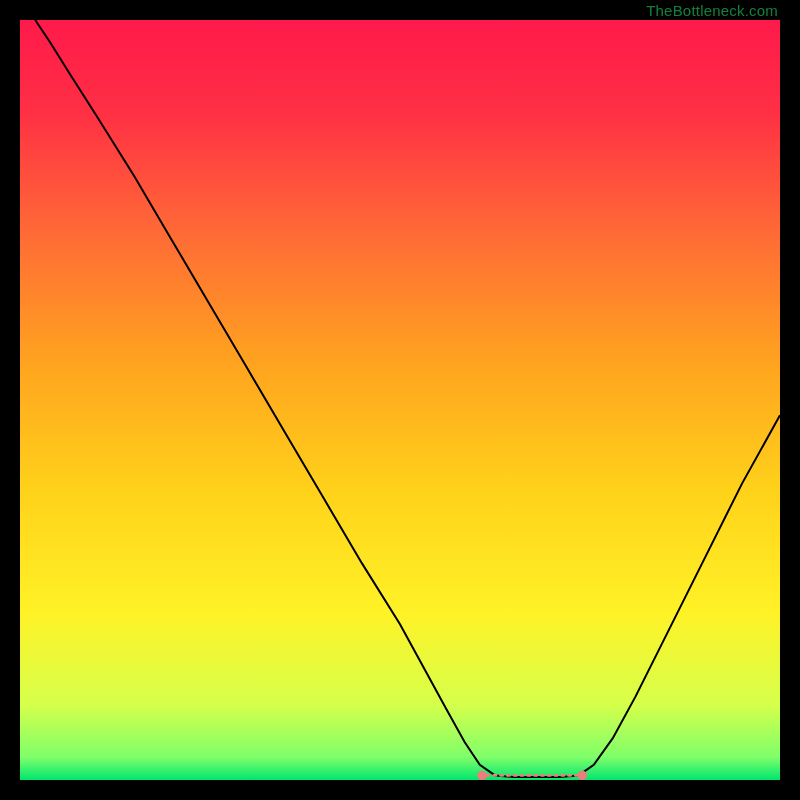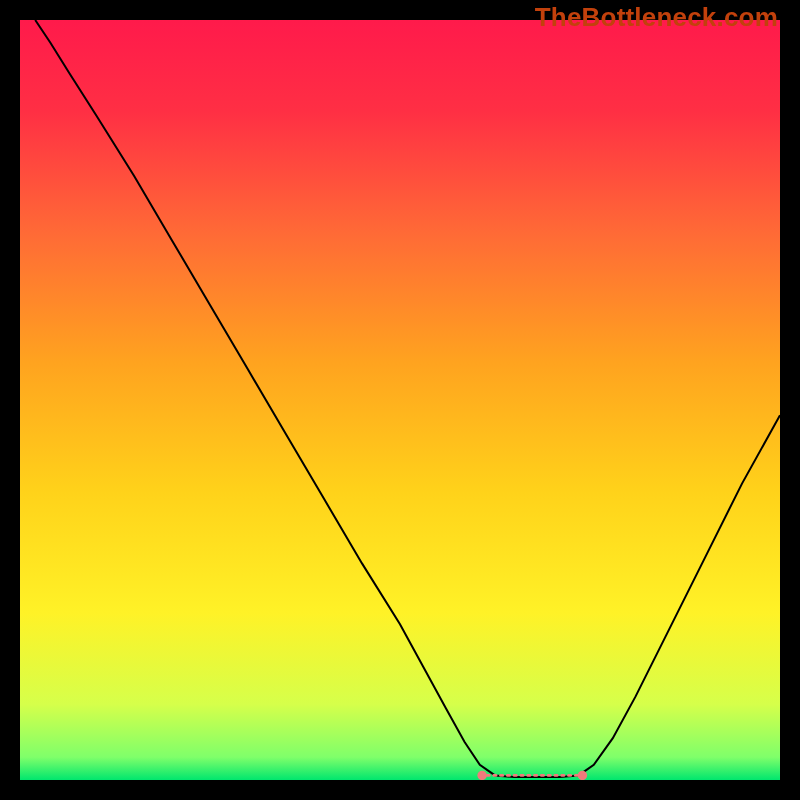"TheBottleneck.com" .watermark { color: #c2410c -> #15803d; font-size: 26px -> 15px; font-weight: 700 -> 400 }
